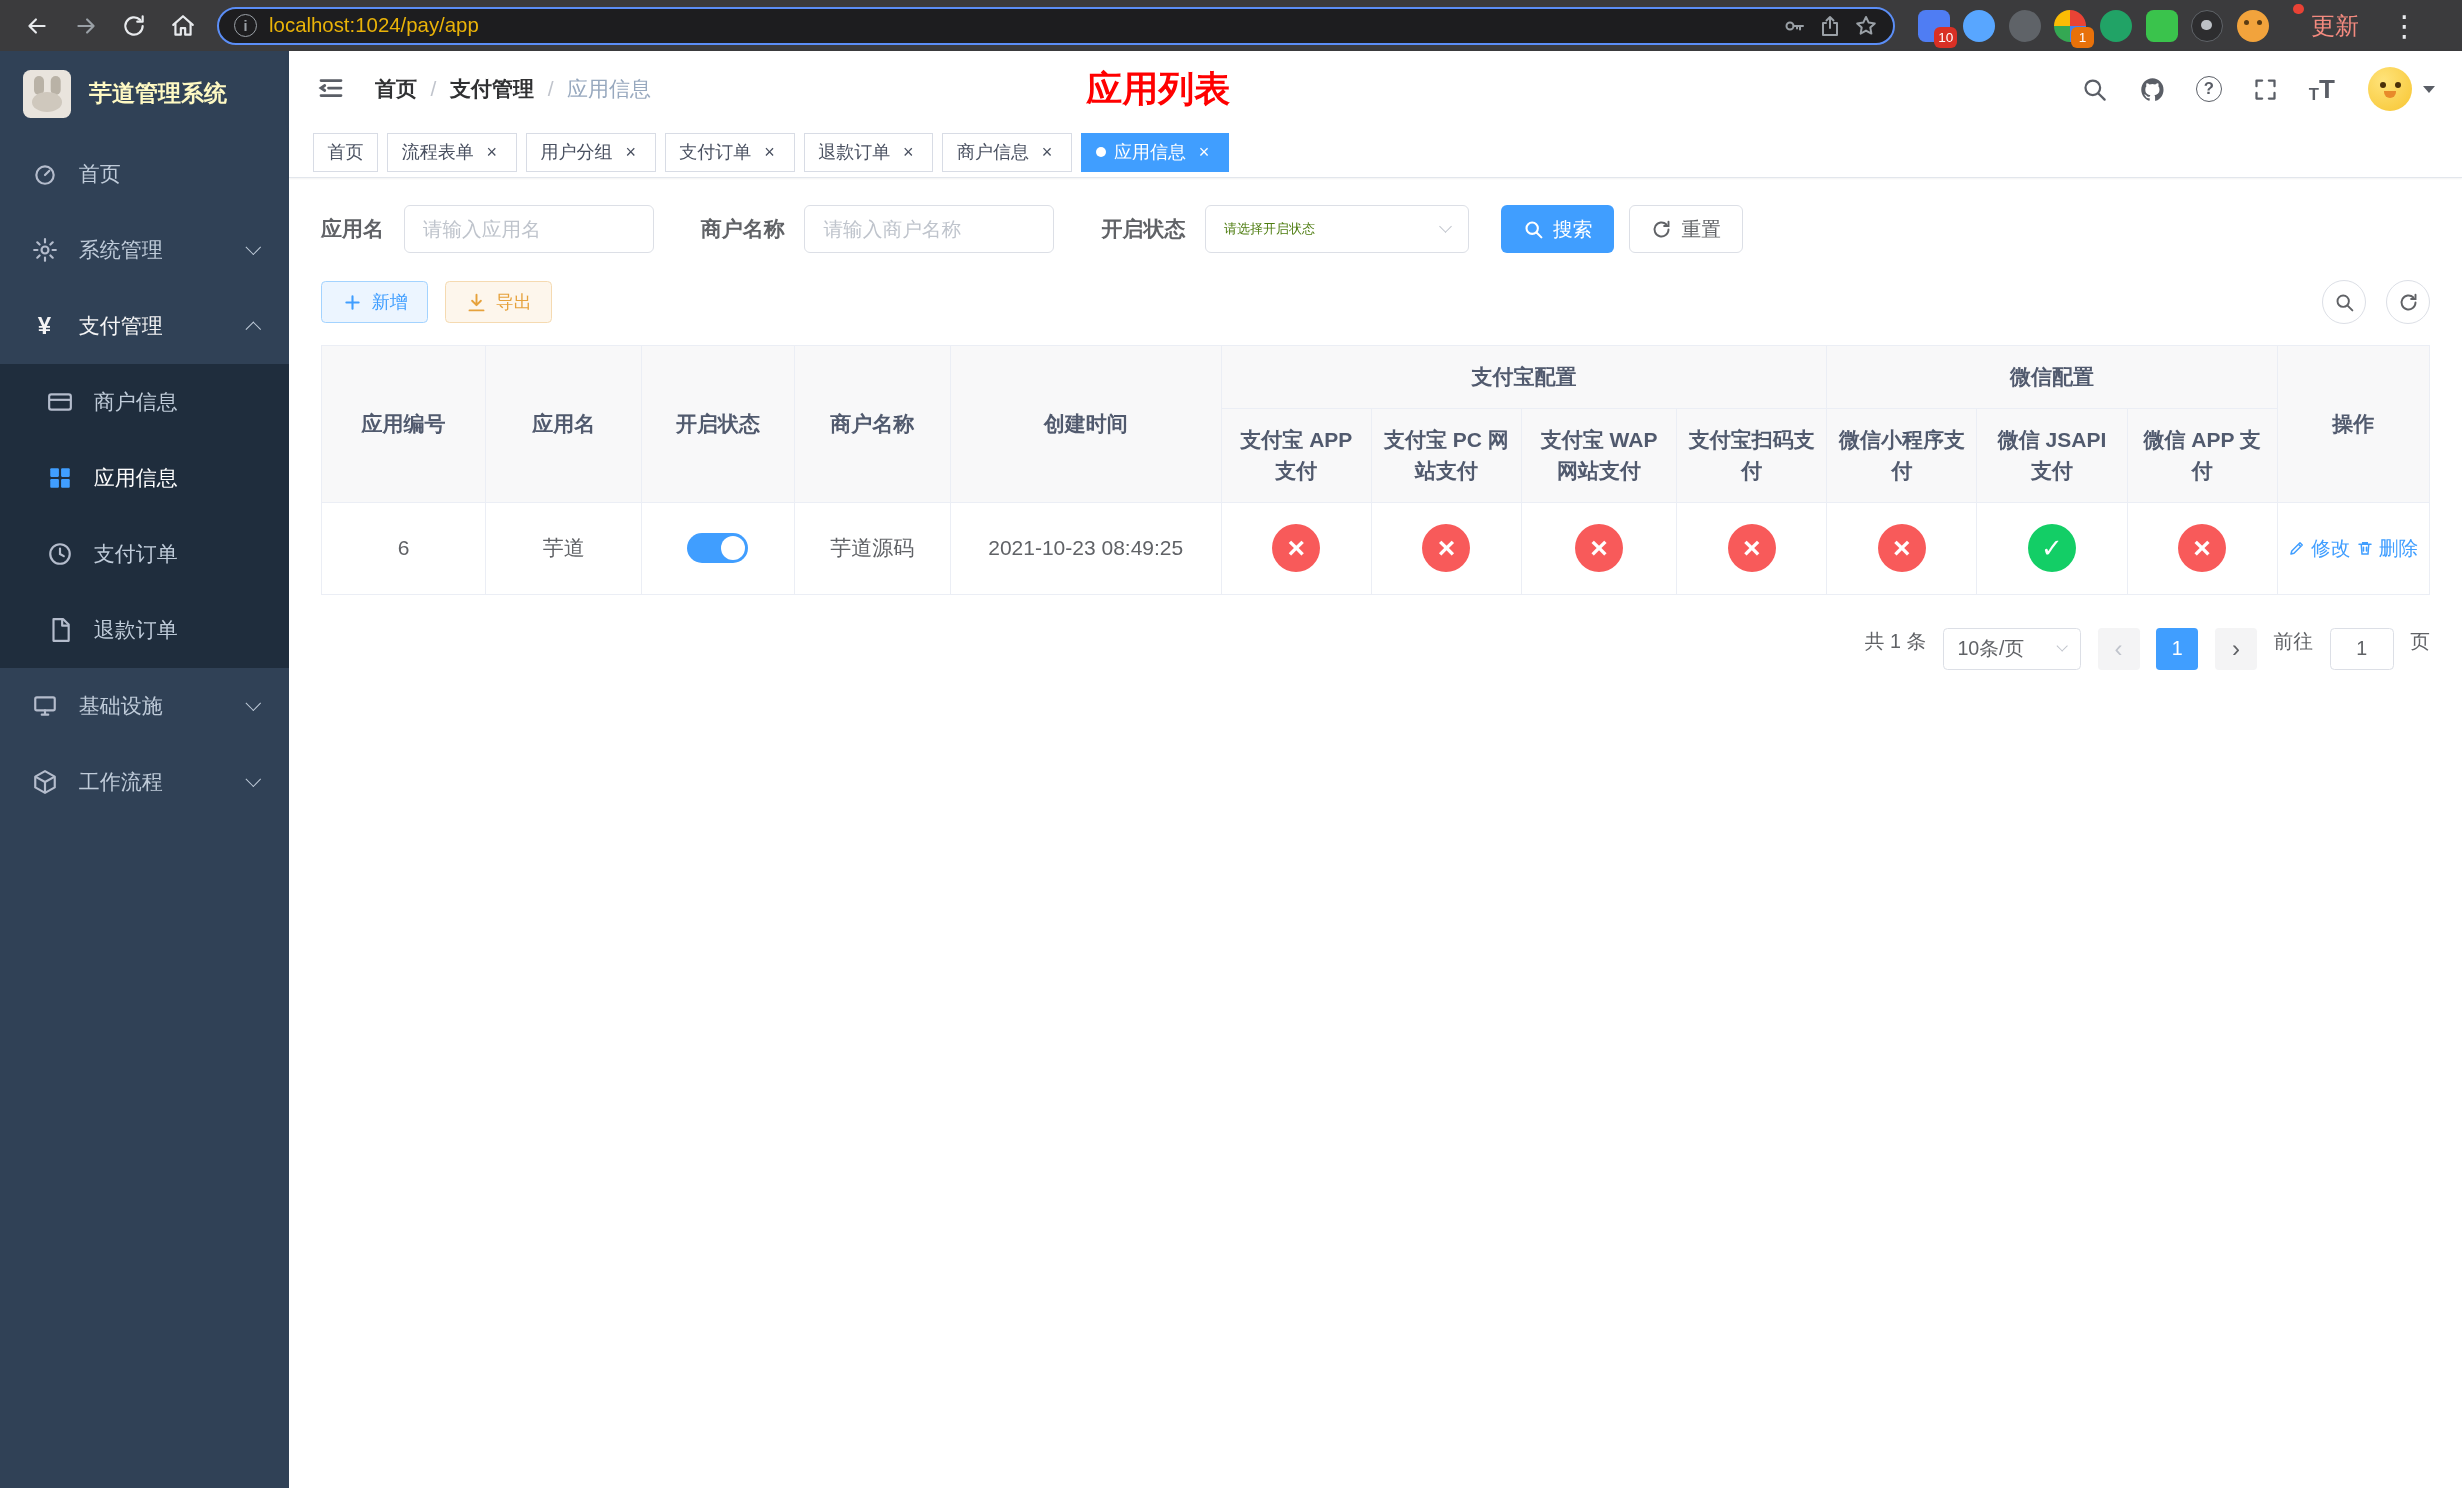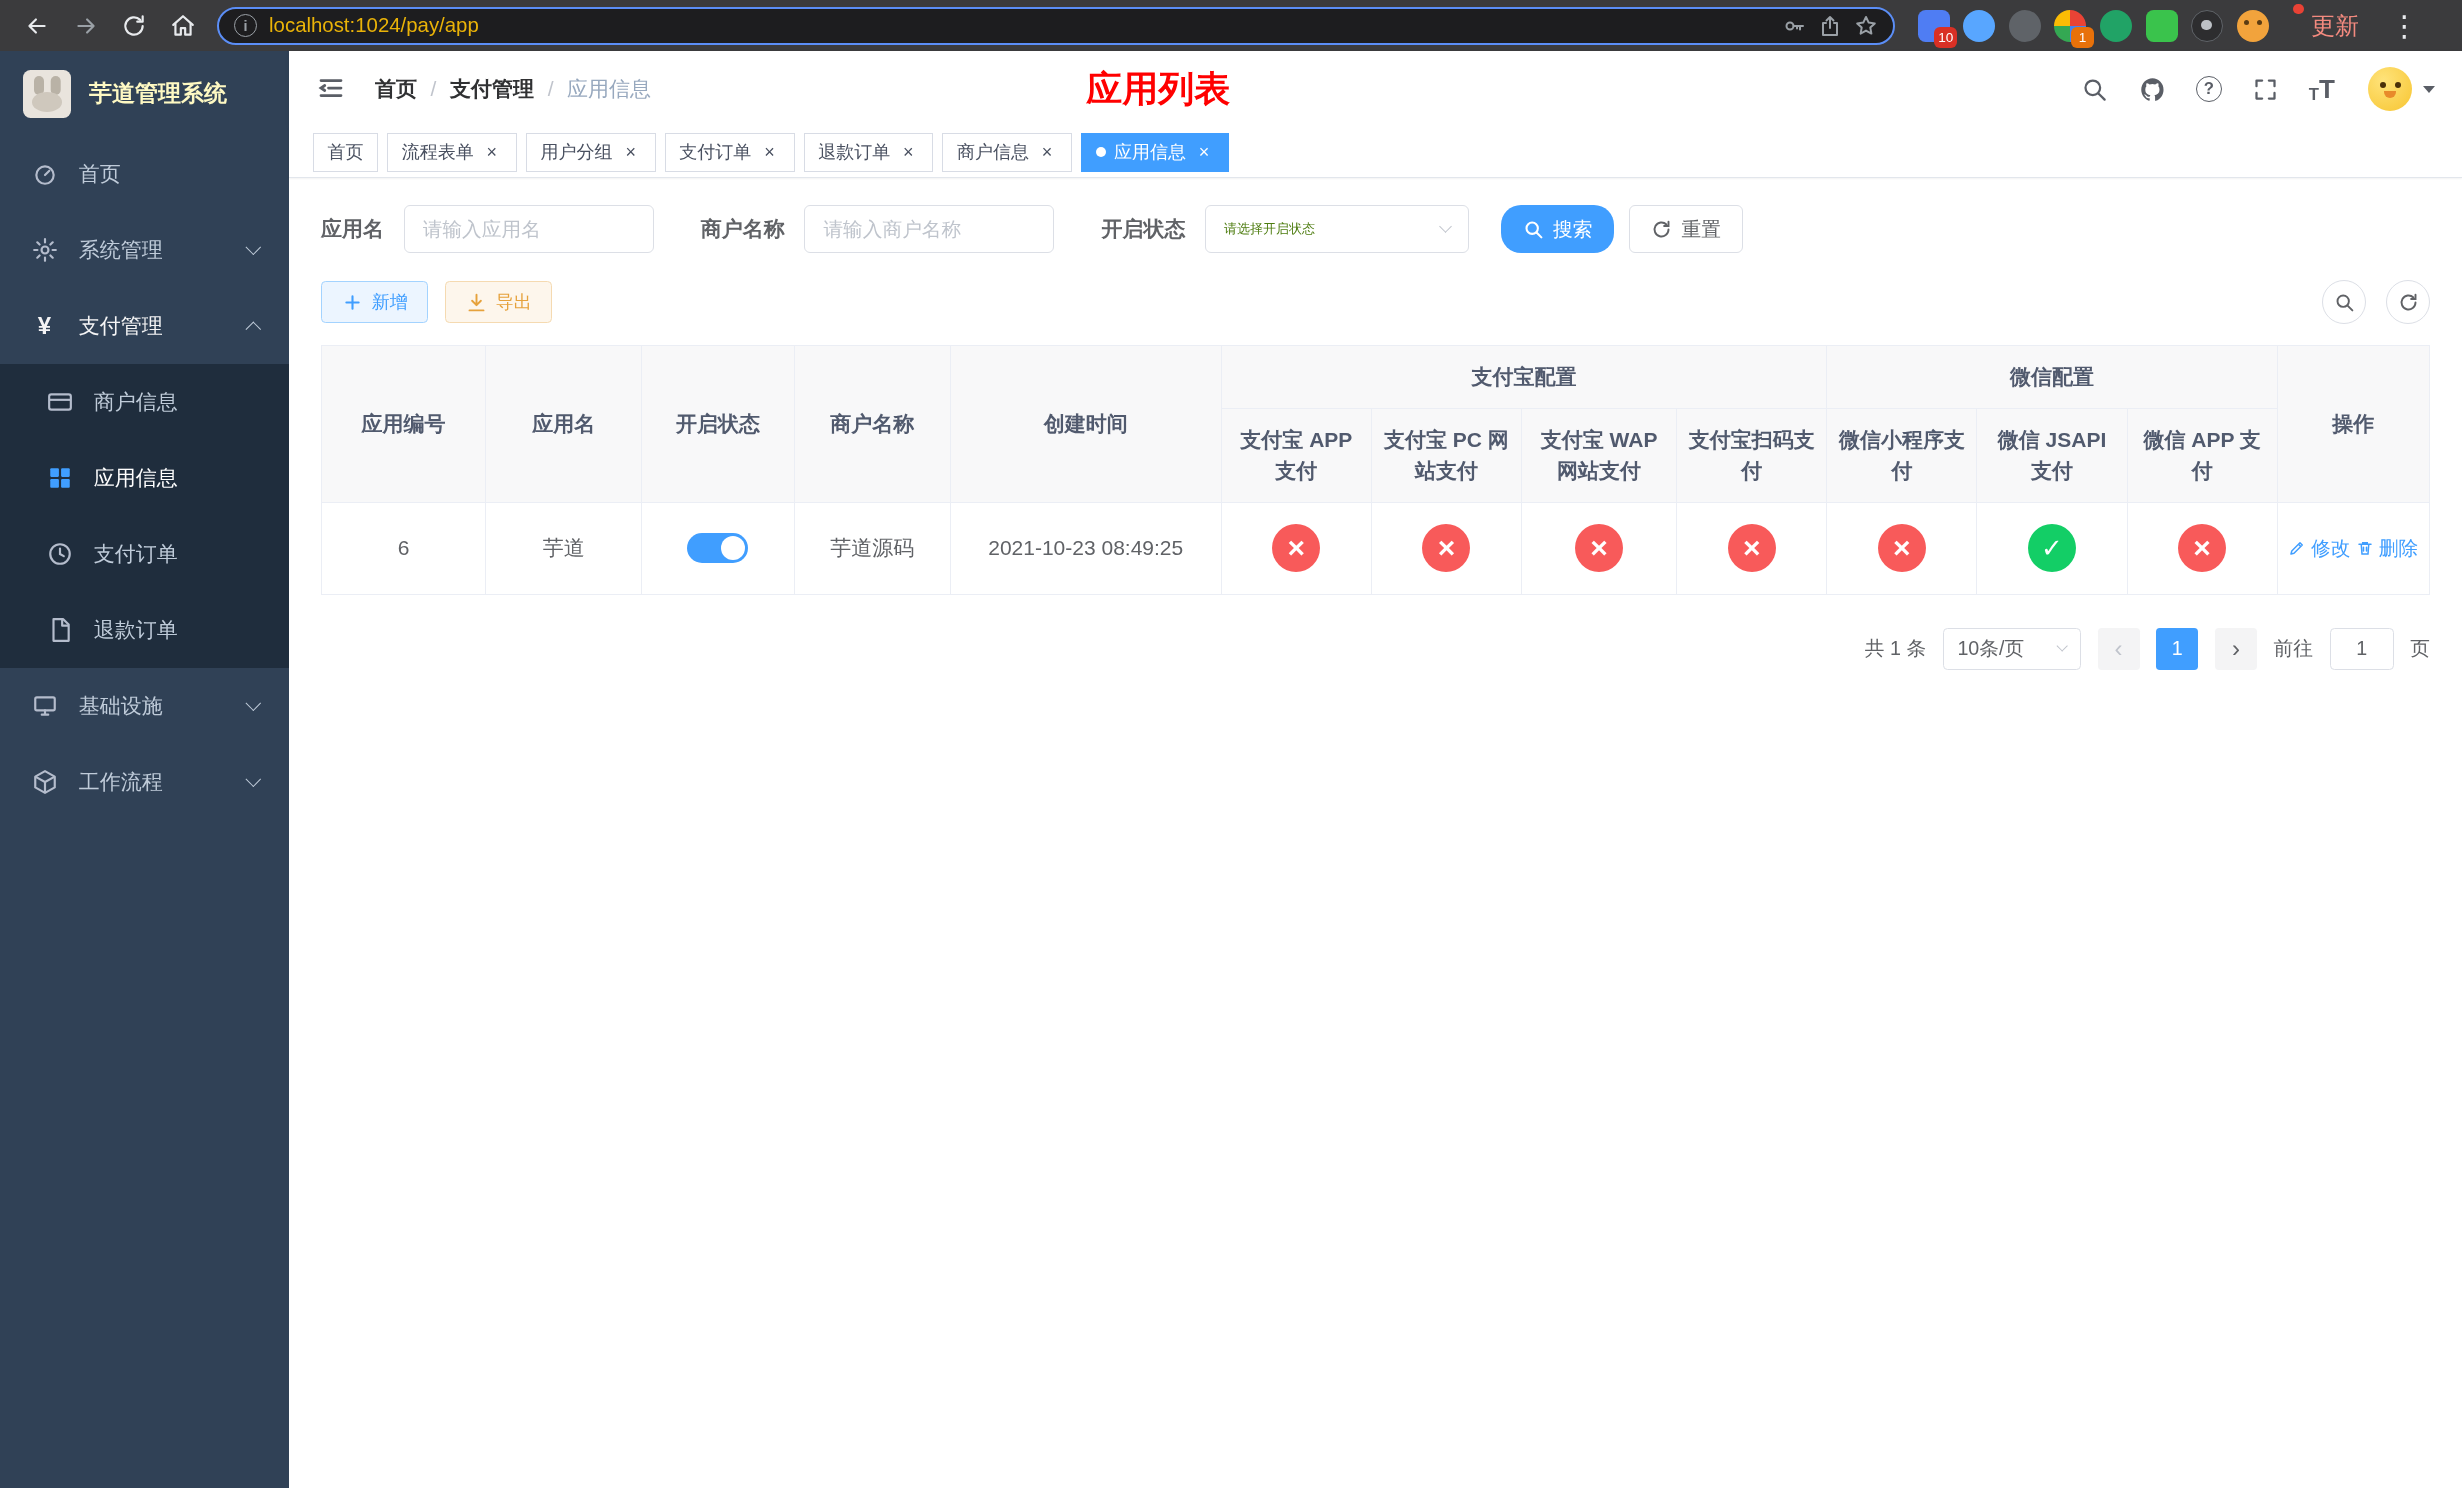"搜索" .btn-primary { border-radius: 20px -> none }
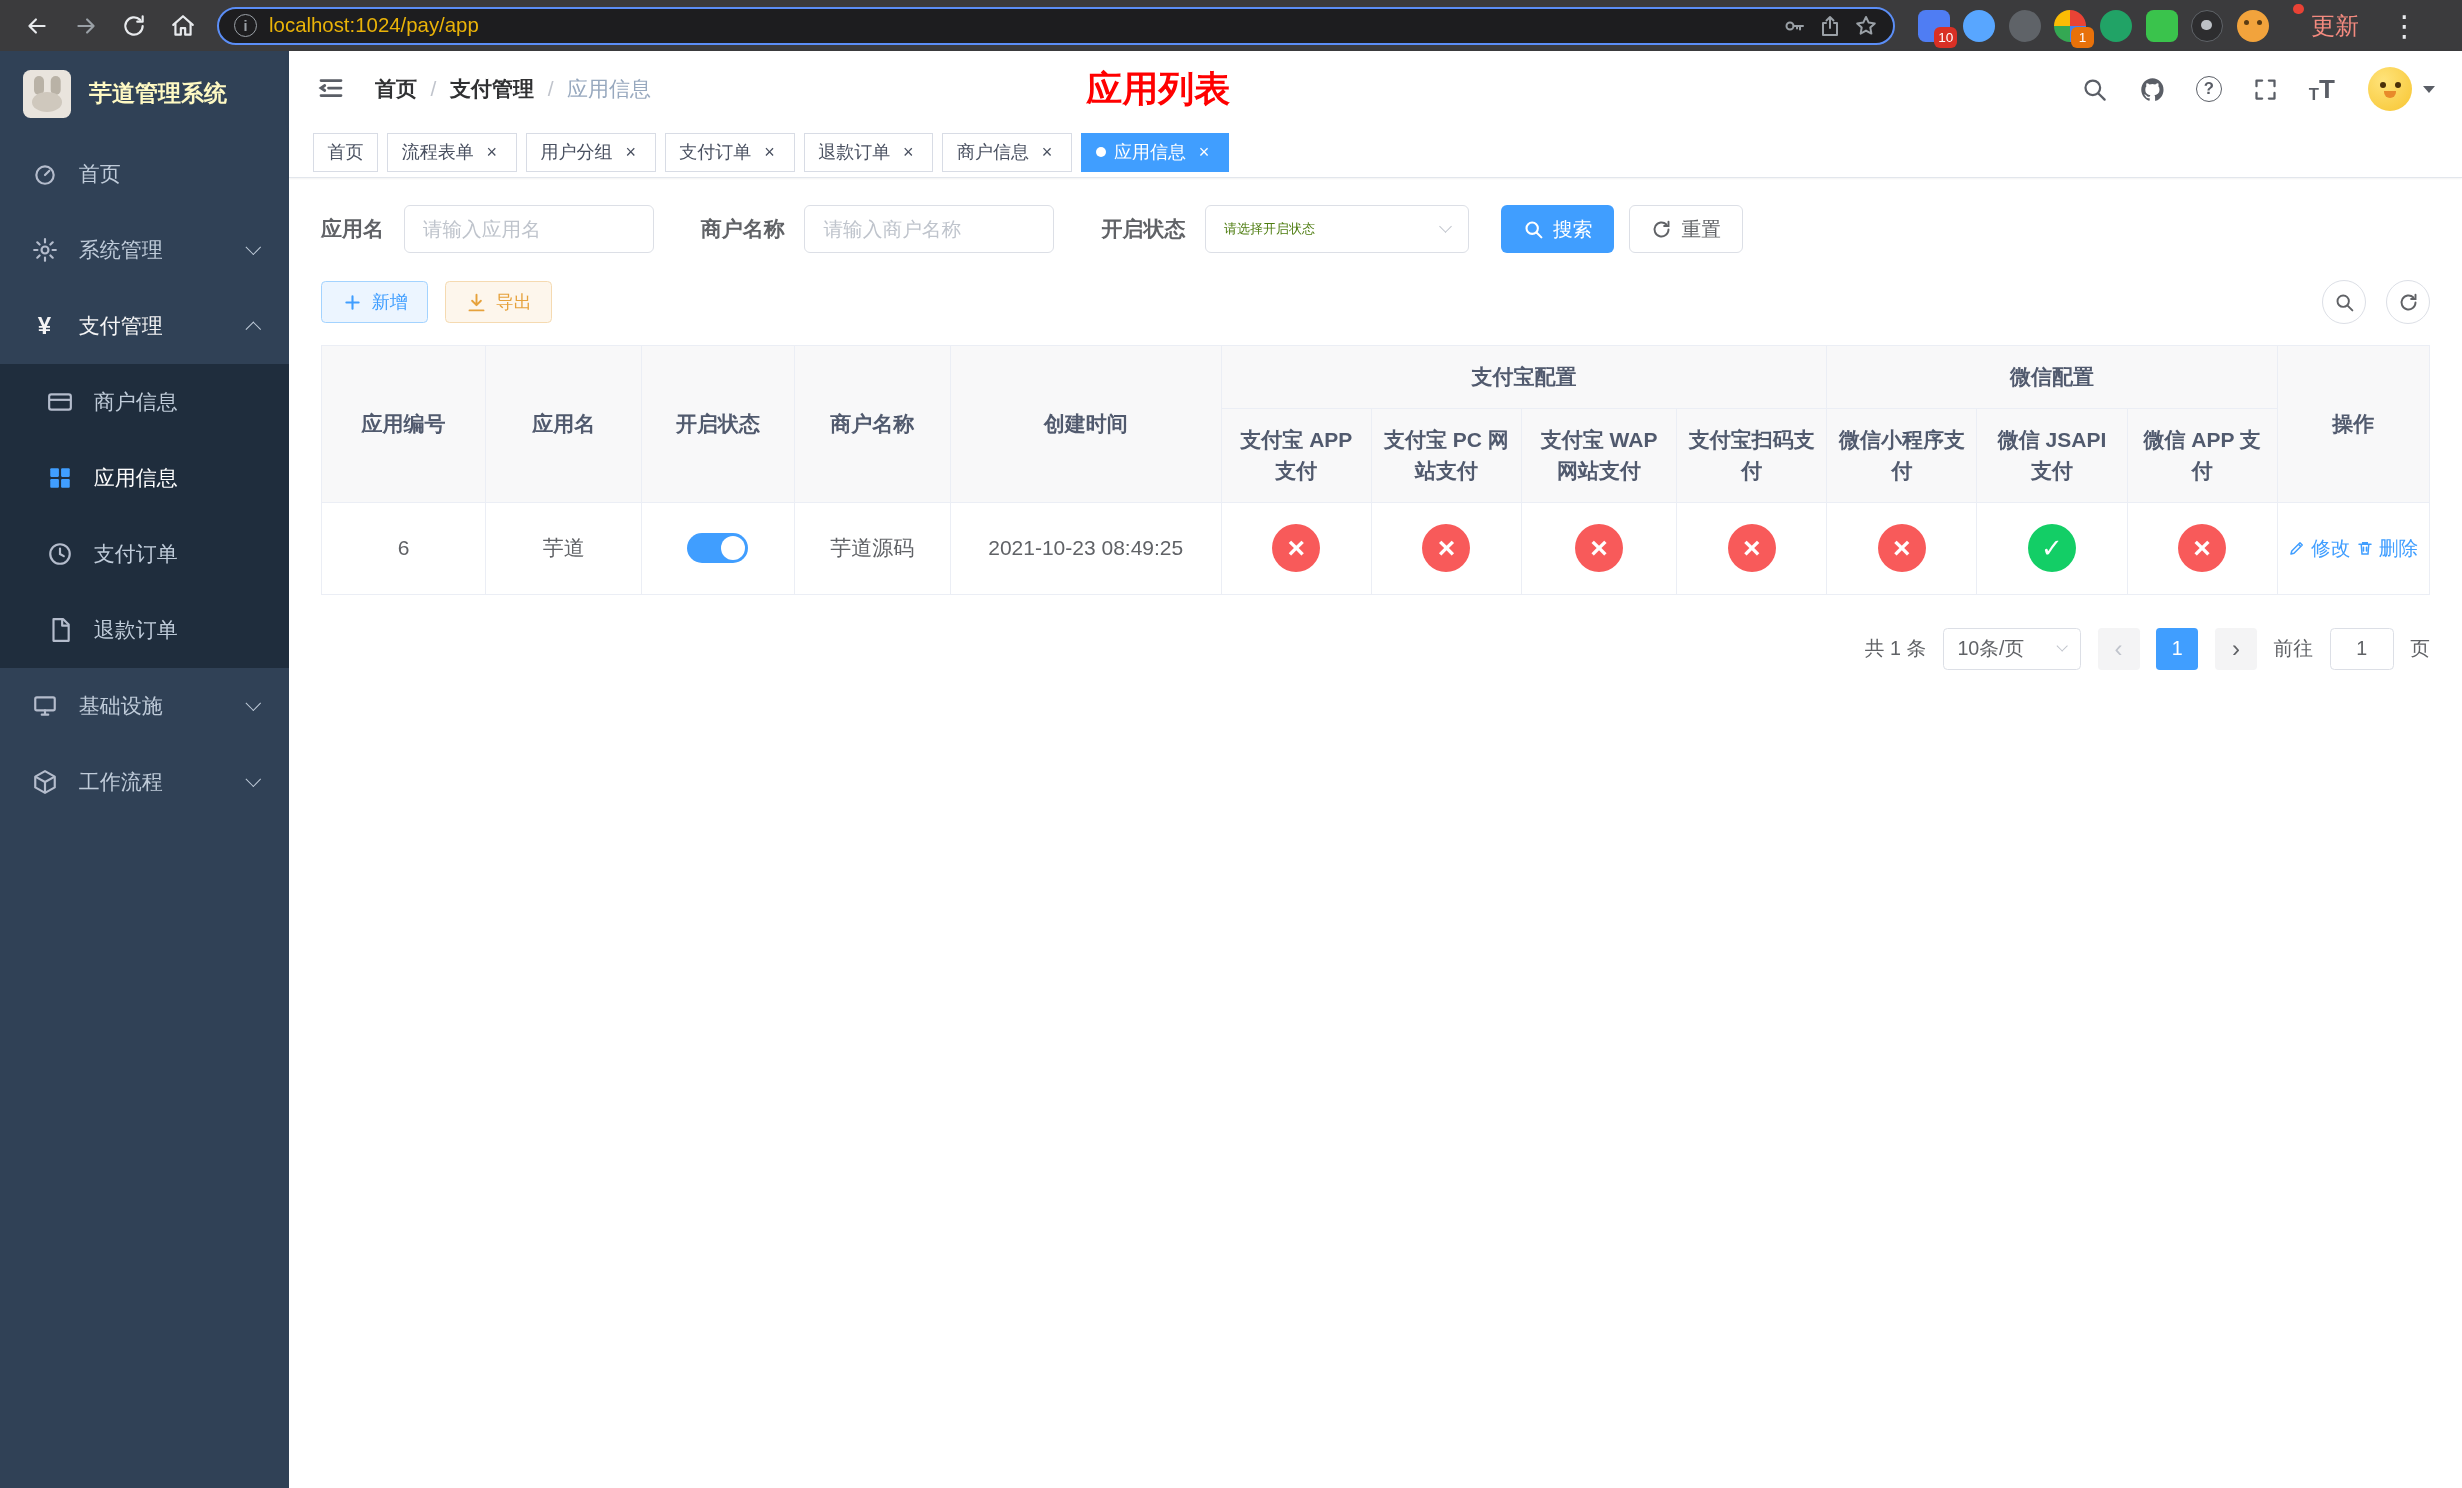"共 1 条" .pagination { align-items: center -> flex-start }
